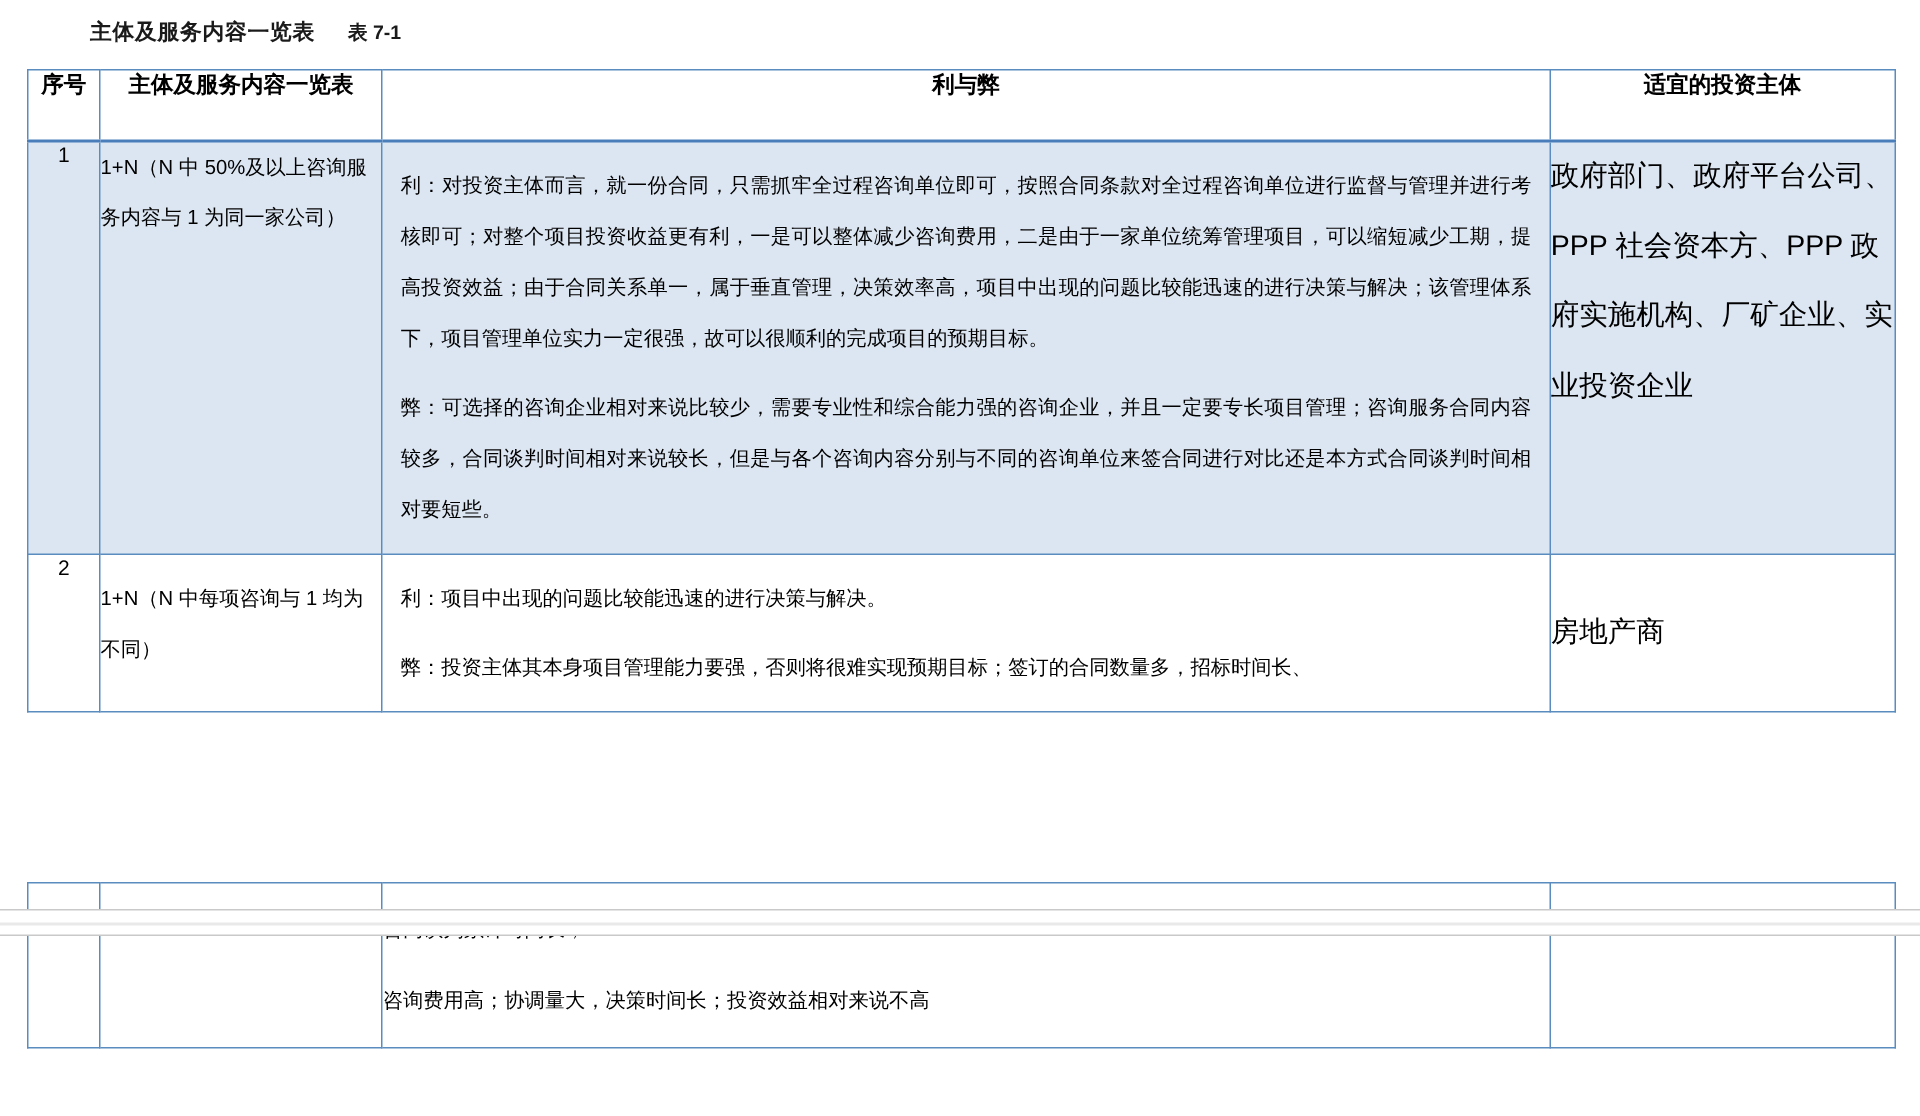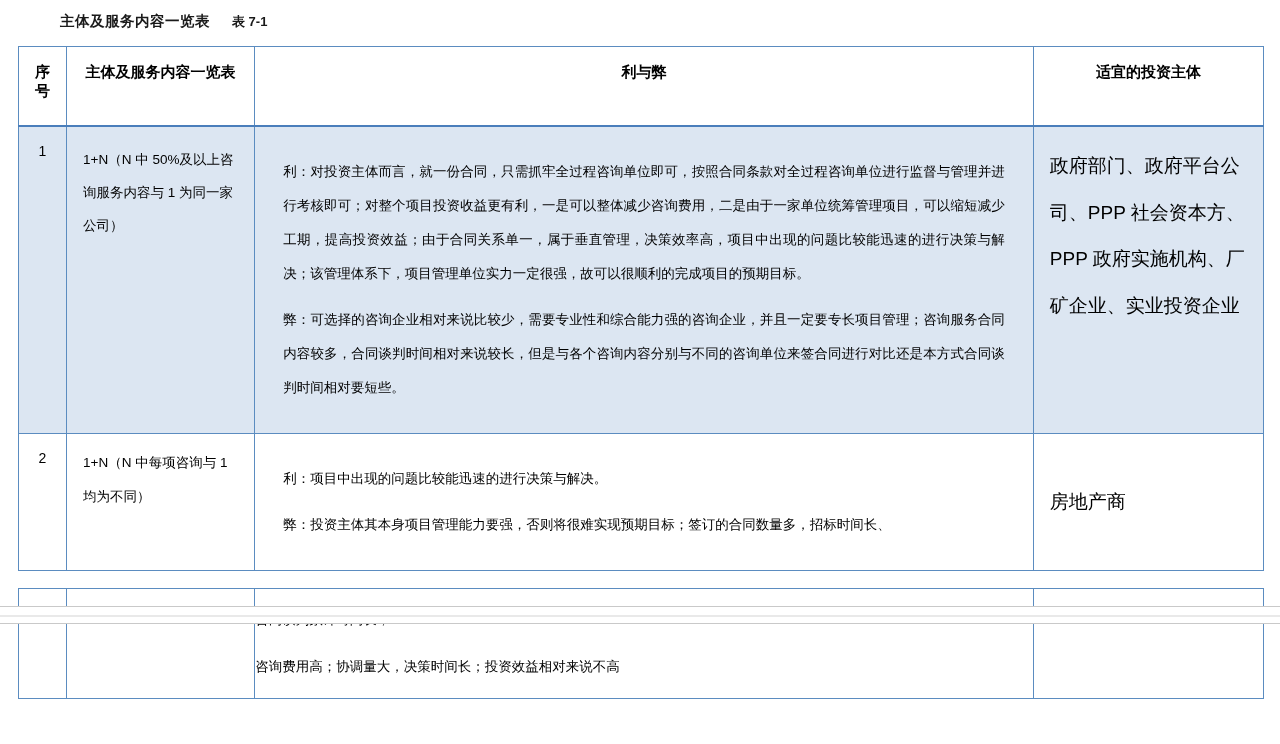"序号" table.main-table td, table.main-table th { padding: 16px -> 0 }
